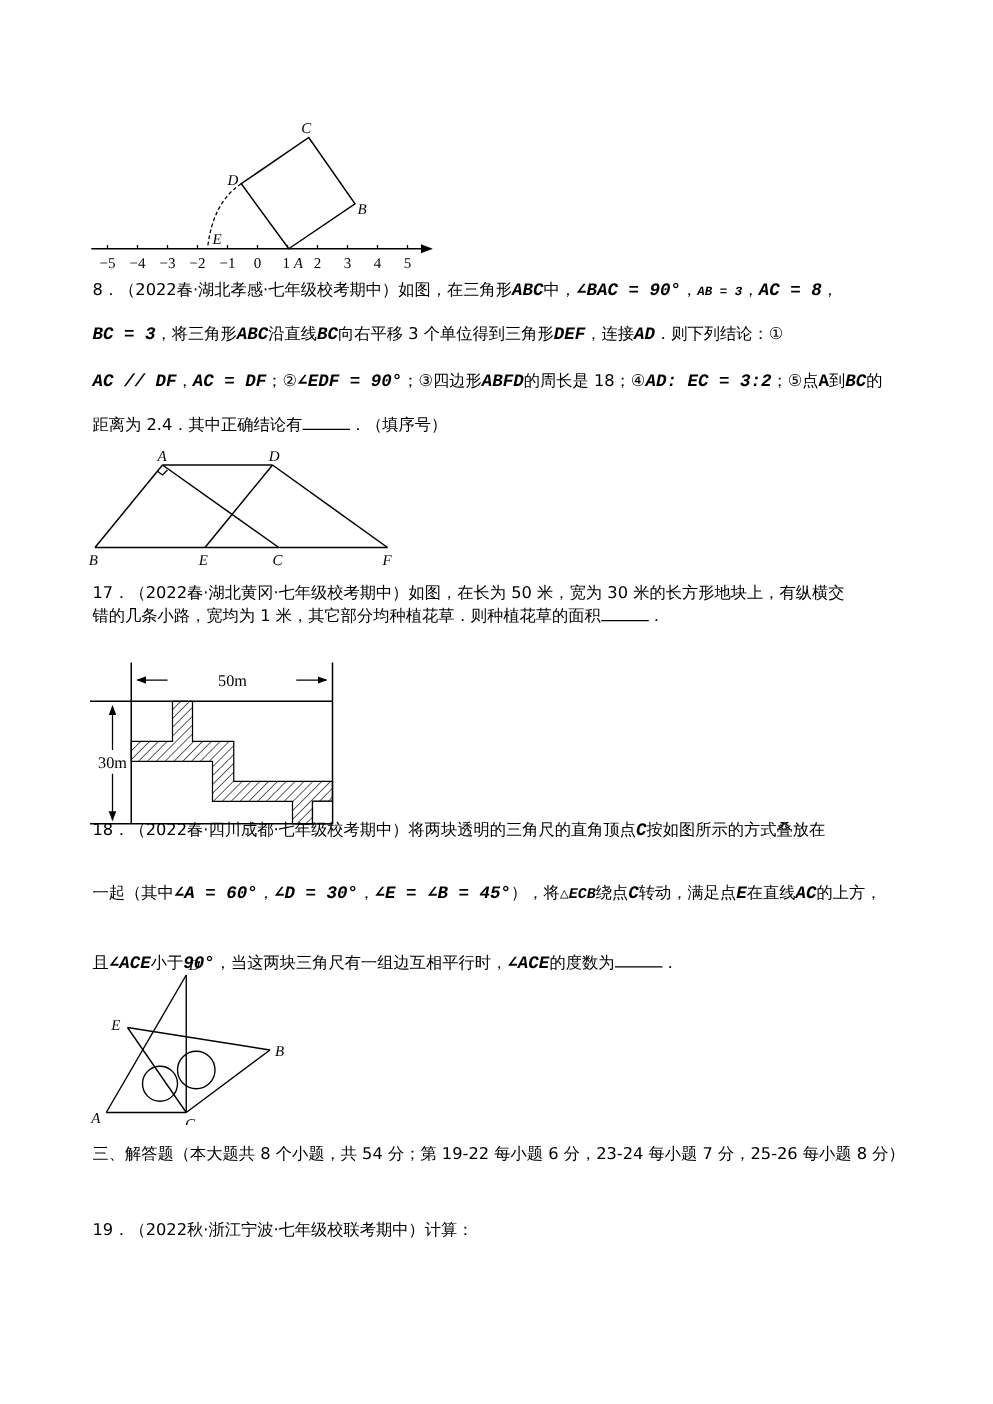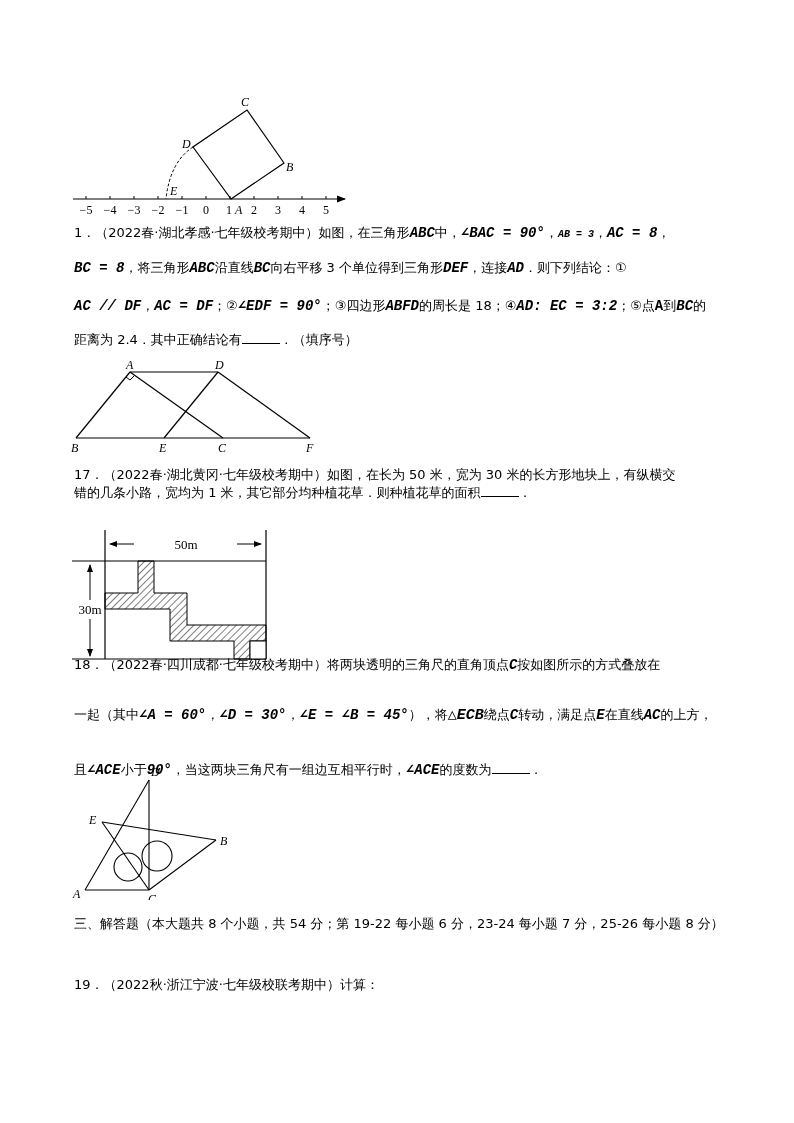"1．（2022春·湖北孝感·七年级校考期中）如图，在三角形" span { text: 1 -> 8 }
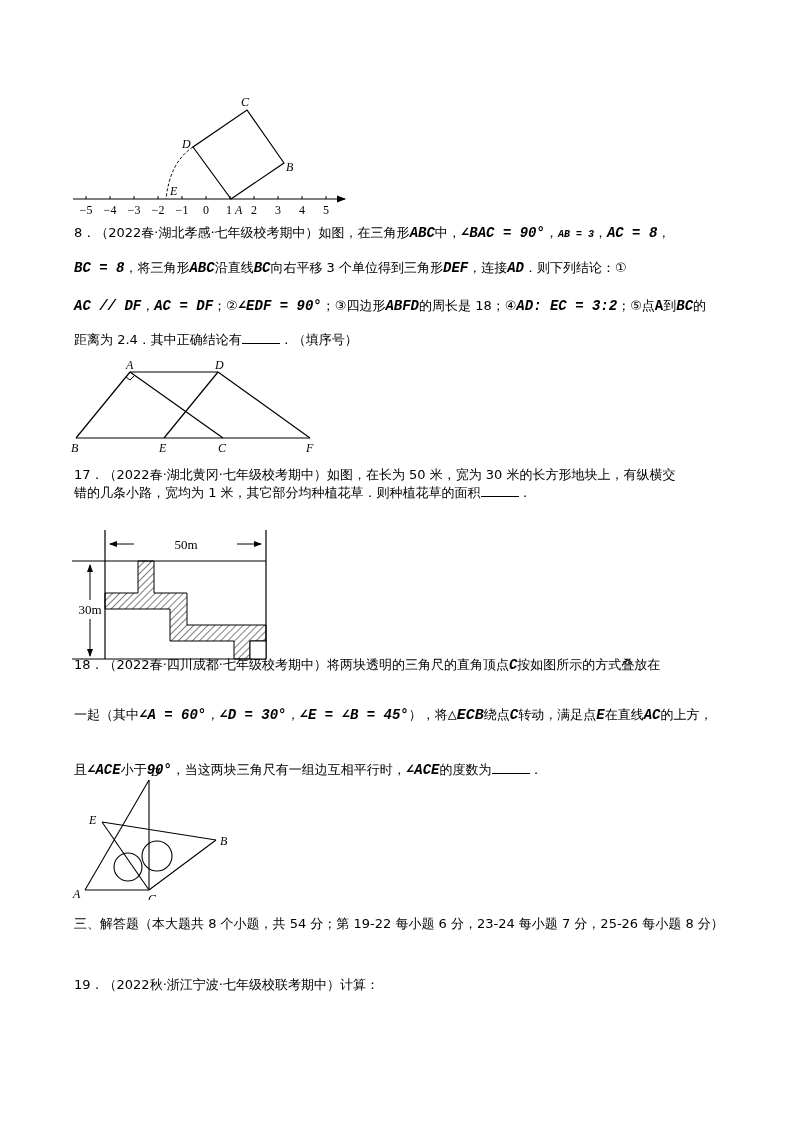"BC = 8" span.m { text: 8 -> 3 }
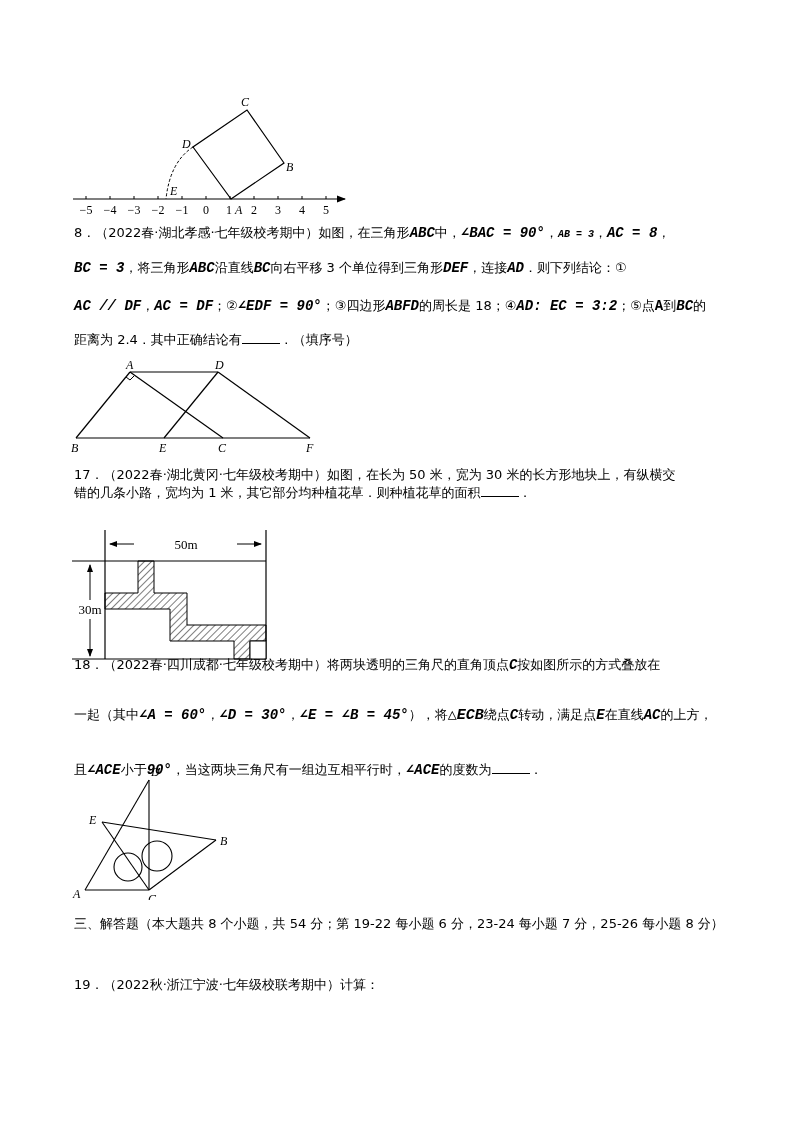"△ECB" span.m { font-size: 15px -> 12px }
